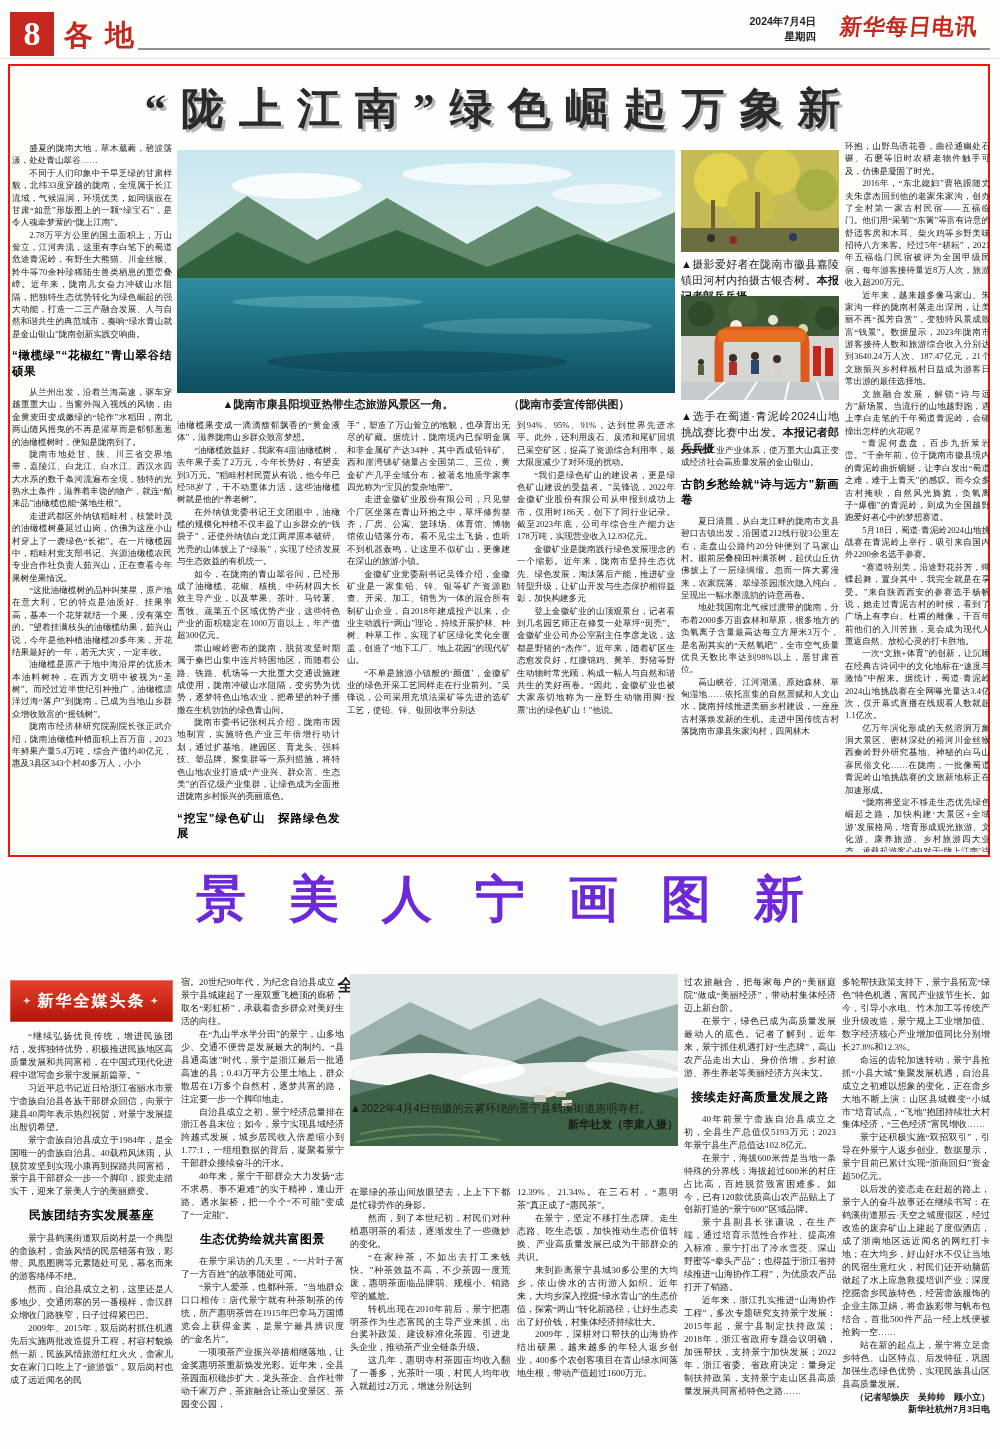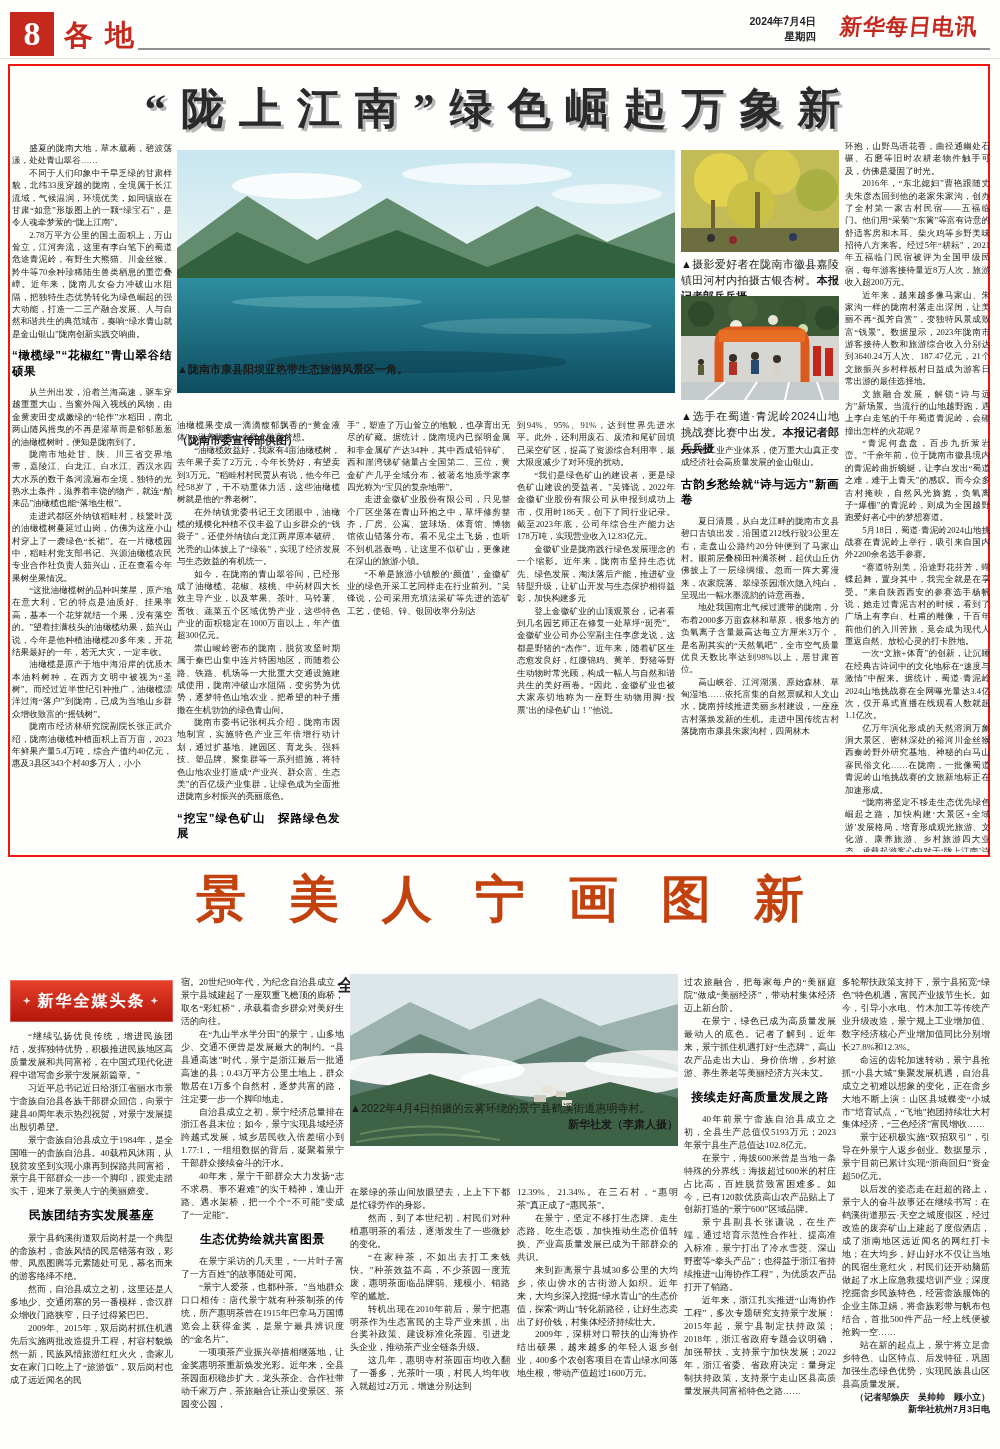"▲陇南市康县阳坝亚热带生态旅游风景区一角。" .cap1 { flex-direction: column -> none }
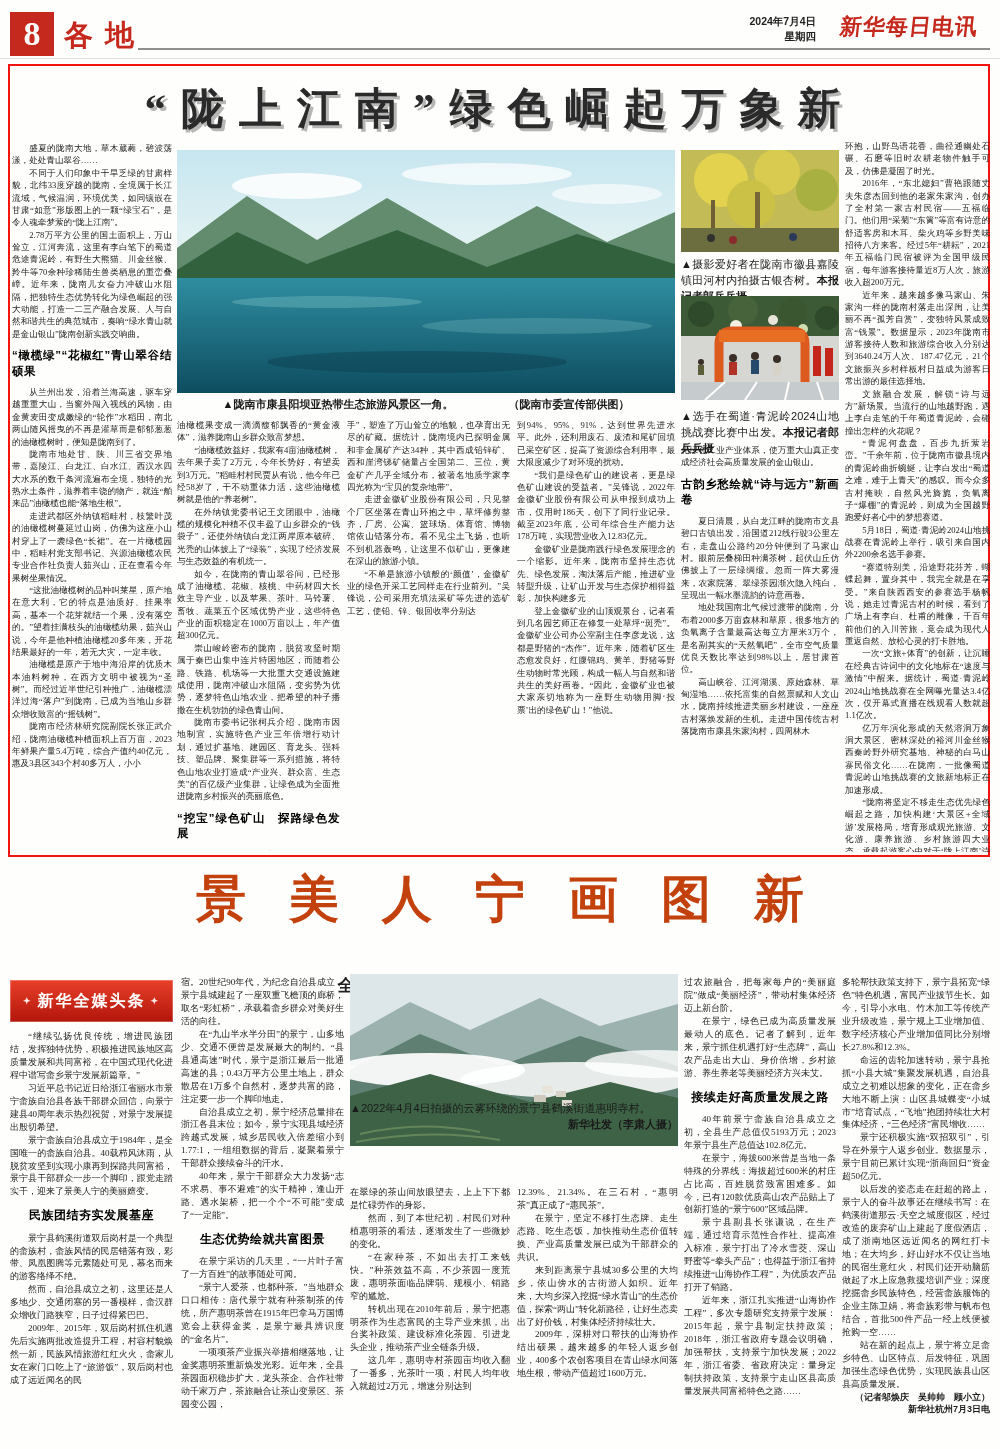"金徽矿业党委副书记吴锋介绍，金徽矿业是一家集铅、锌、银等矿产资源勘查、开采、加工" p.blk-p { html: none -> <p>金徽矿业党委副书记吴锋介绍，金徽矿业是一家集铅、锌、银等矿产资源勘查、开采、加工、销售为一体的混合所有制矿山企业，自2018年建成投产以来，企业主动践行“两山”理论，持续开展护林、种树、种草工作，实现了矿区绿化美化全覆盖，创造了“地下工厂、地上花园”的现代矿山。</p> }
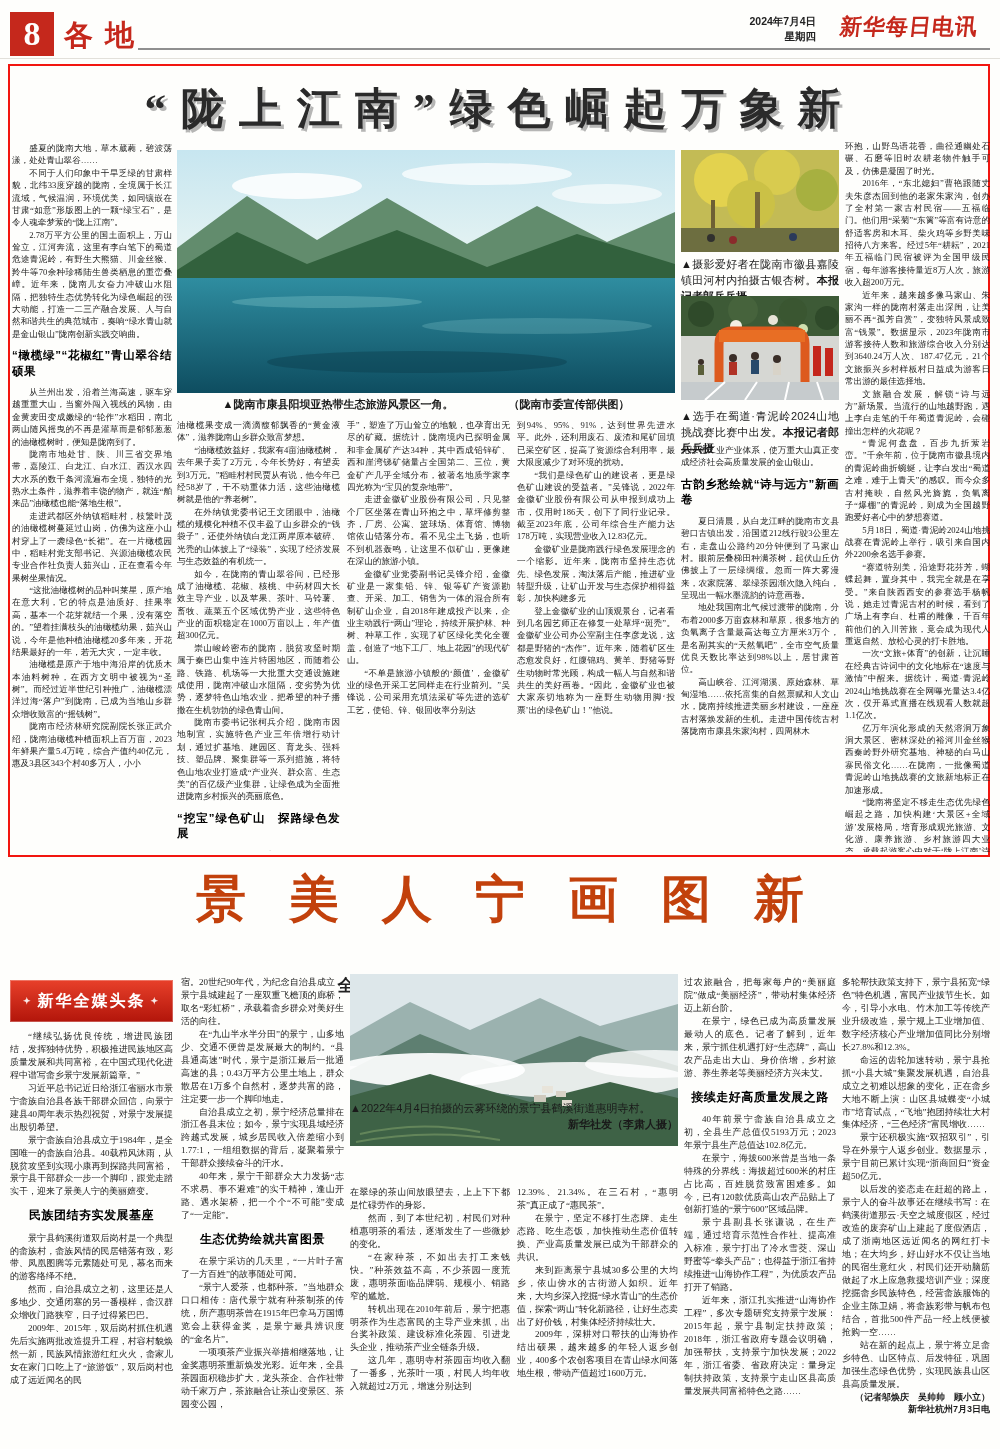"景美人宁画图新" .headline2 { color: #c2410c -> #6d28d9 }
